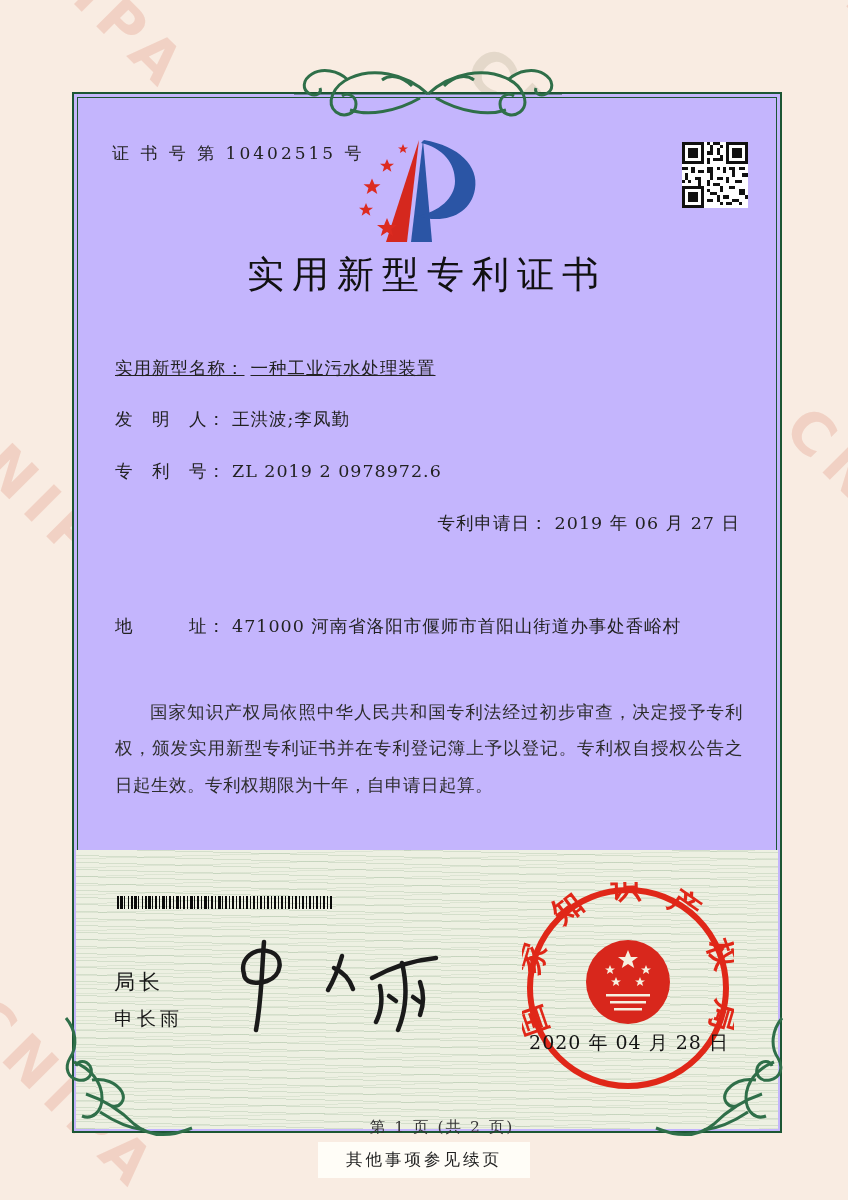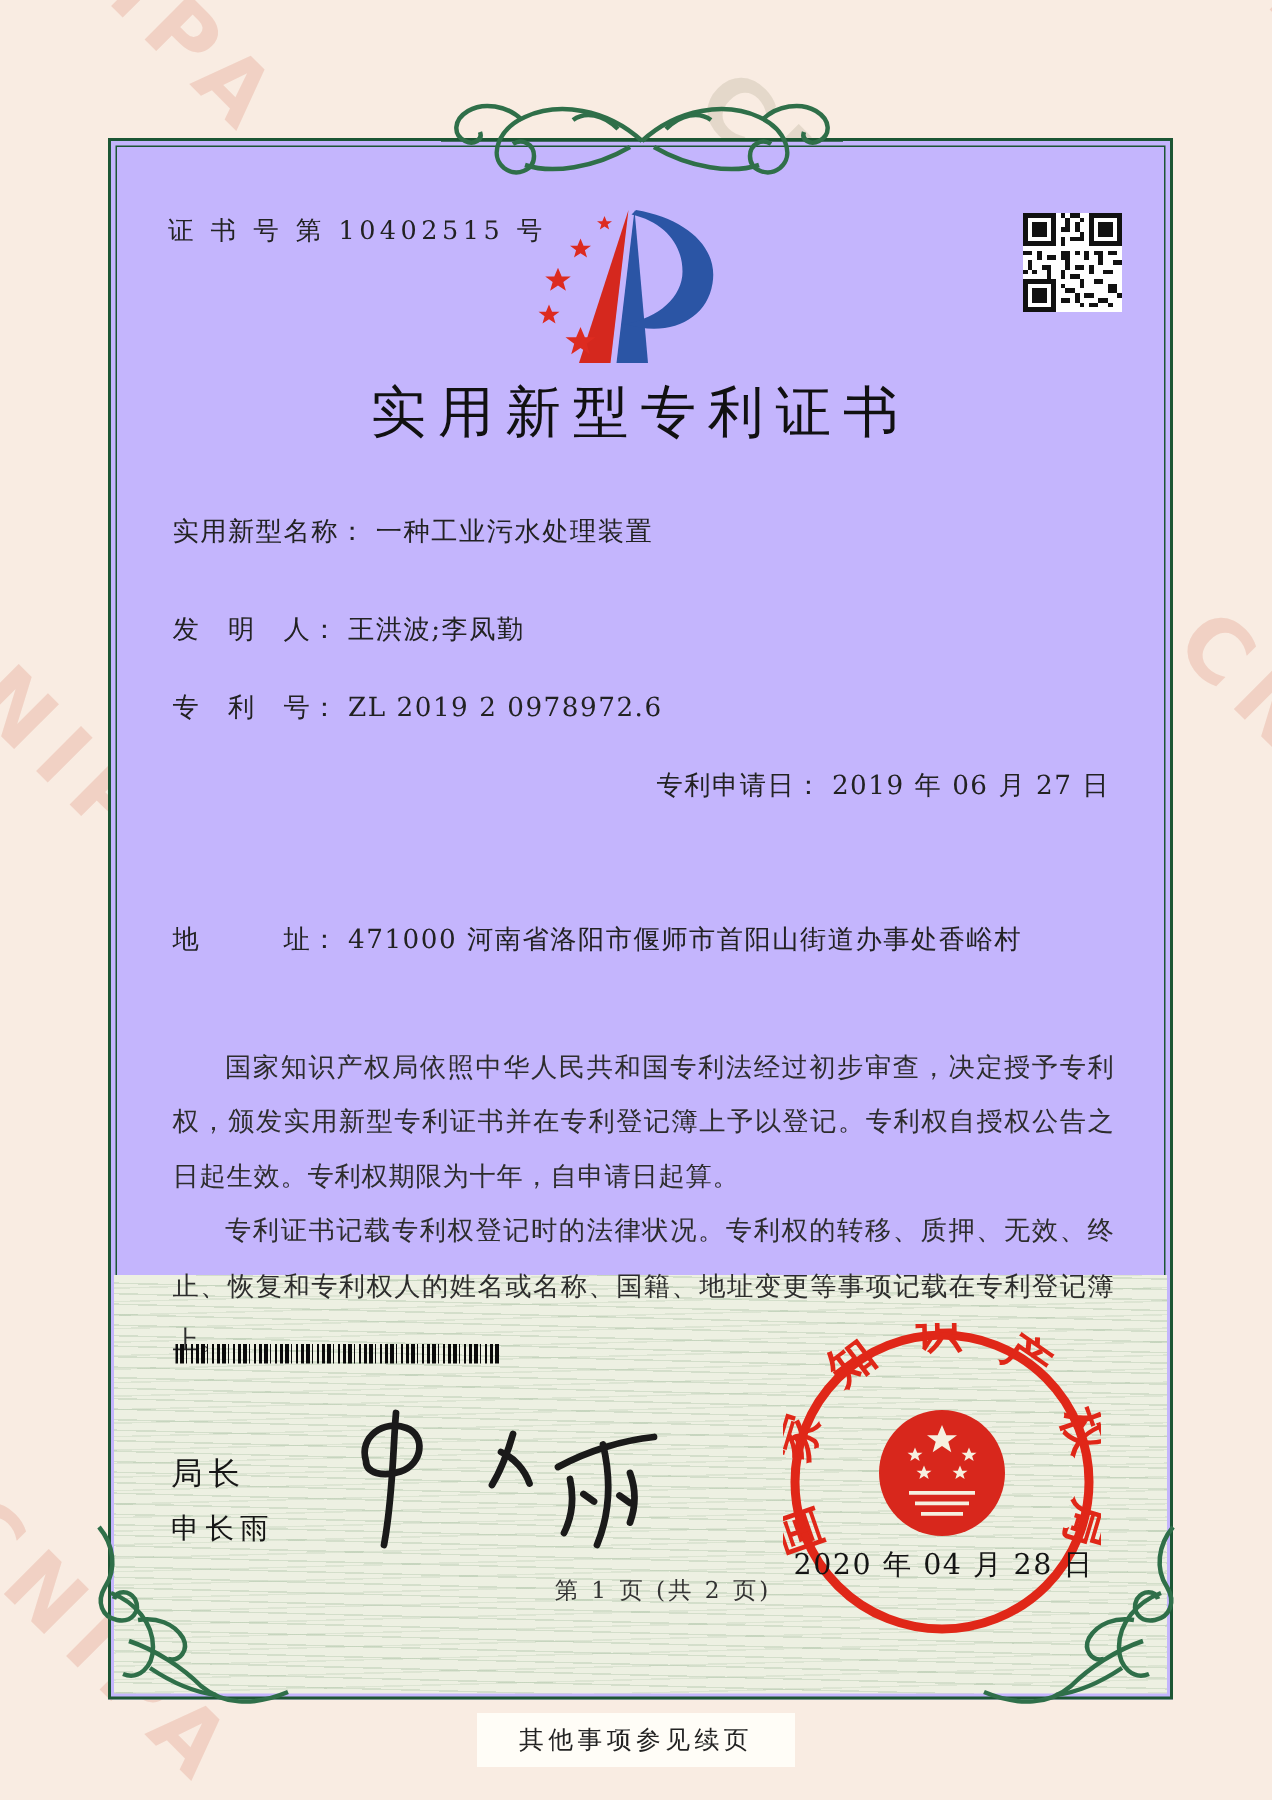"实用新型名称： 一种工业污水处理装置" div.field { text-decoration: none -> underline; top: 248px -> 262px }
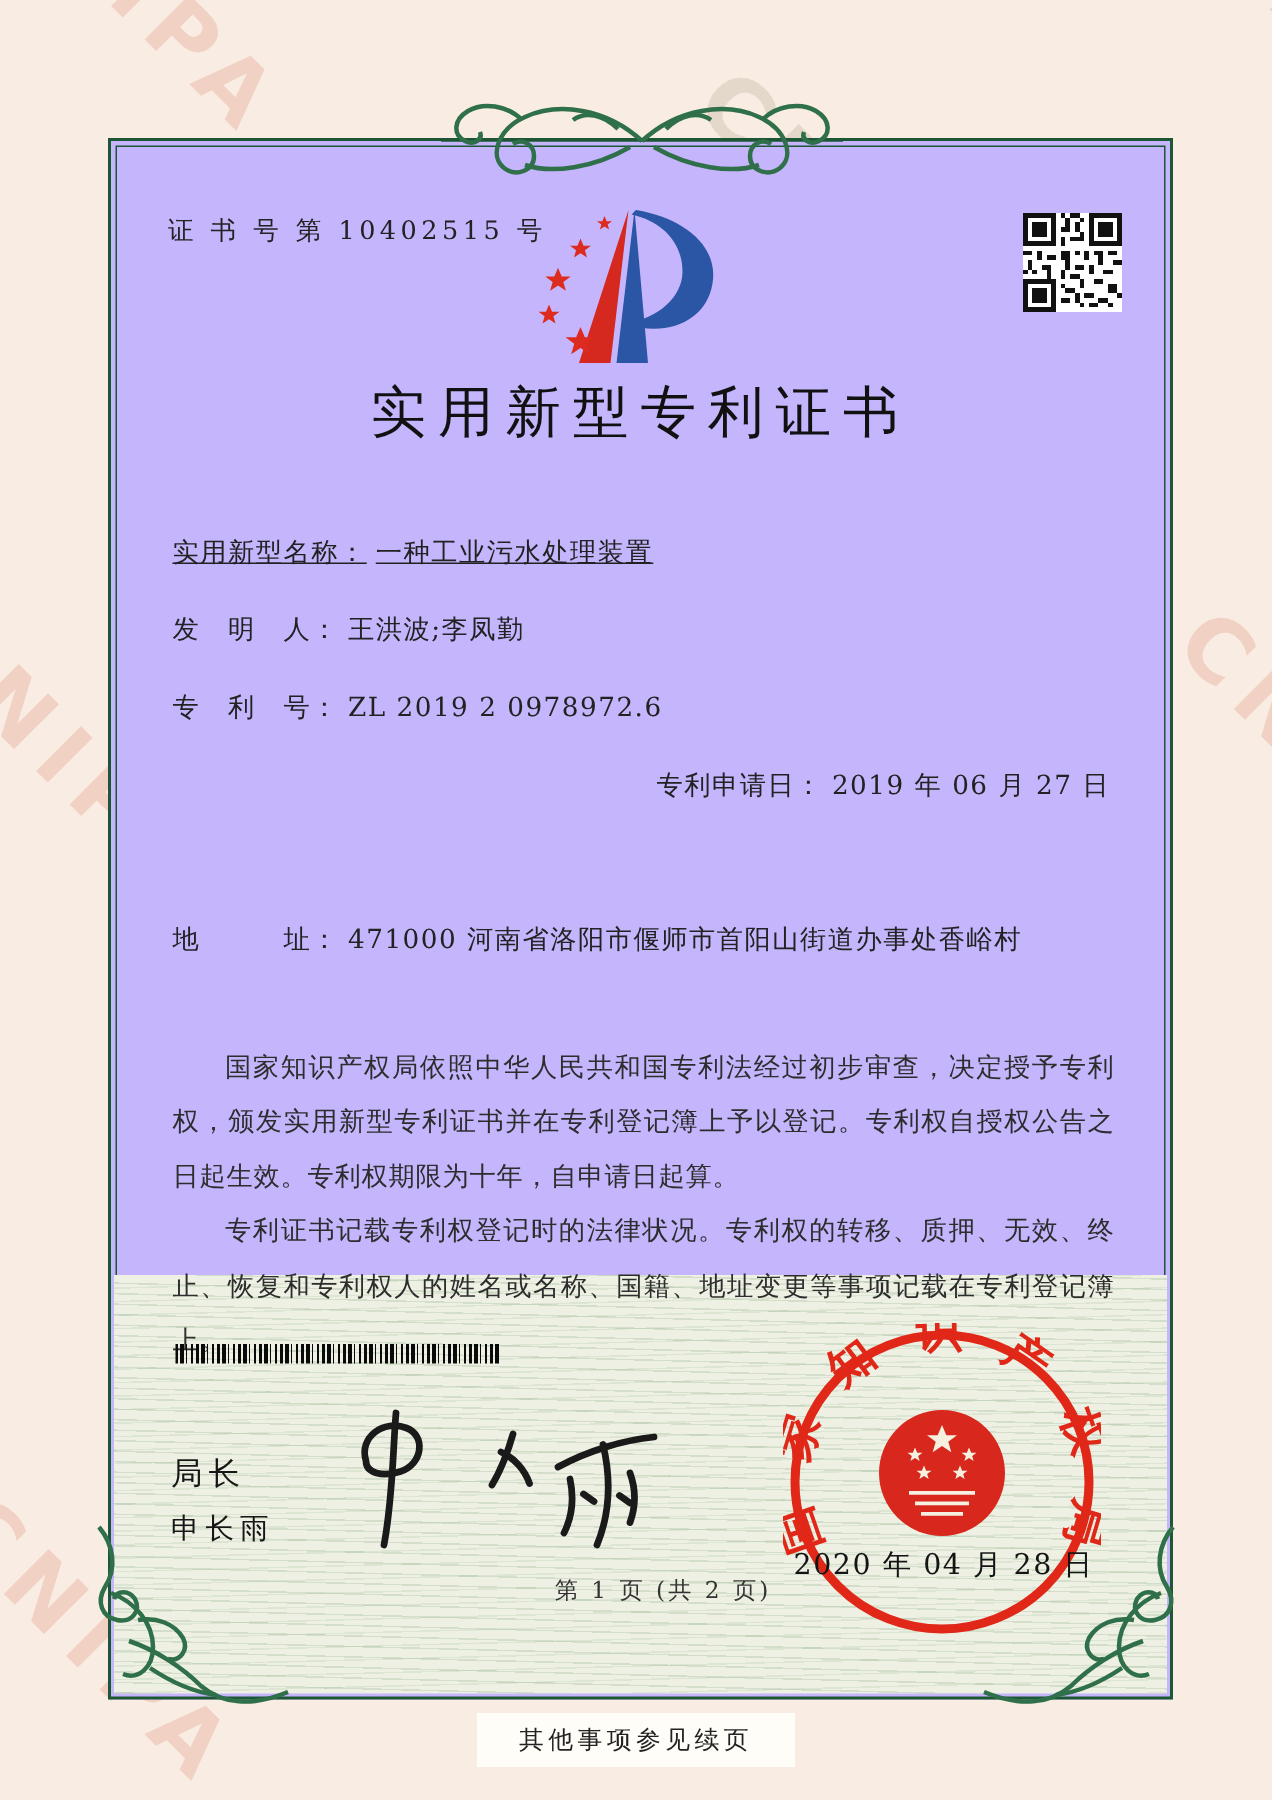"专利证书记载专利权登记时的法律状况。专利权的转移、质押、无效、终止、恢复和专利权" p { html: <p>专利证书记载专利权登记时的法律状况。专利权的转移、质押、无效、终止、恢复和专利权人的姓名或名称、国籍、地址变更等事项记载在专利登记簿上。</p> -> none }
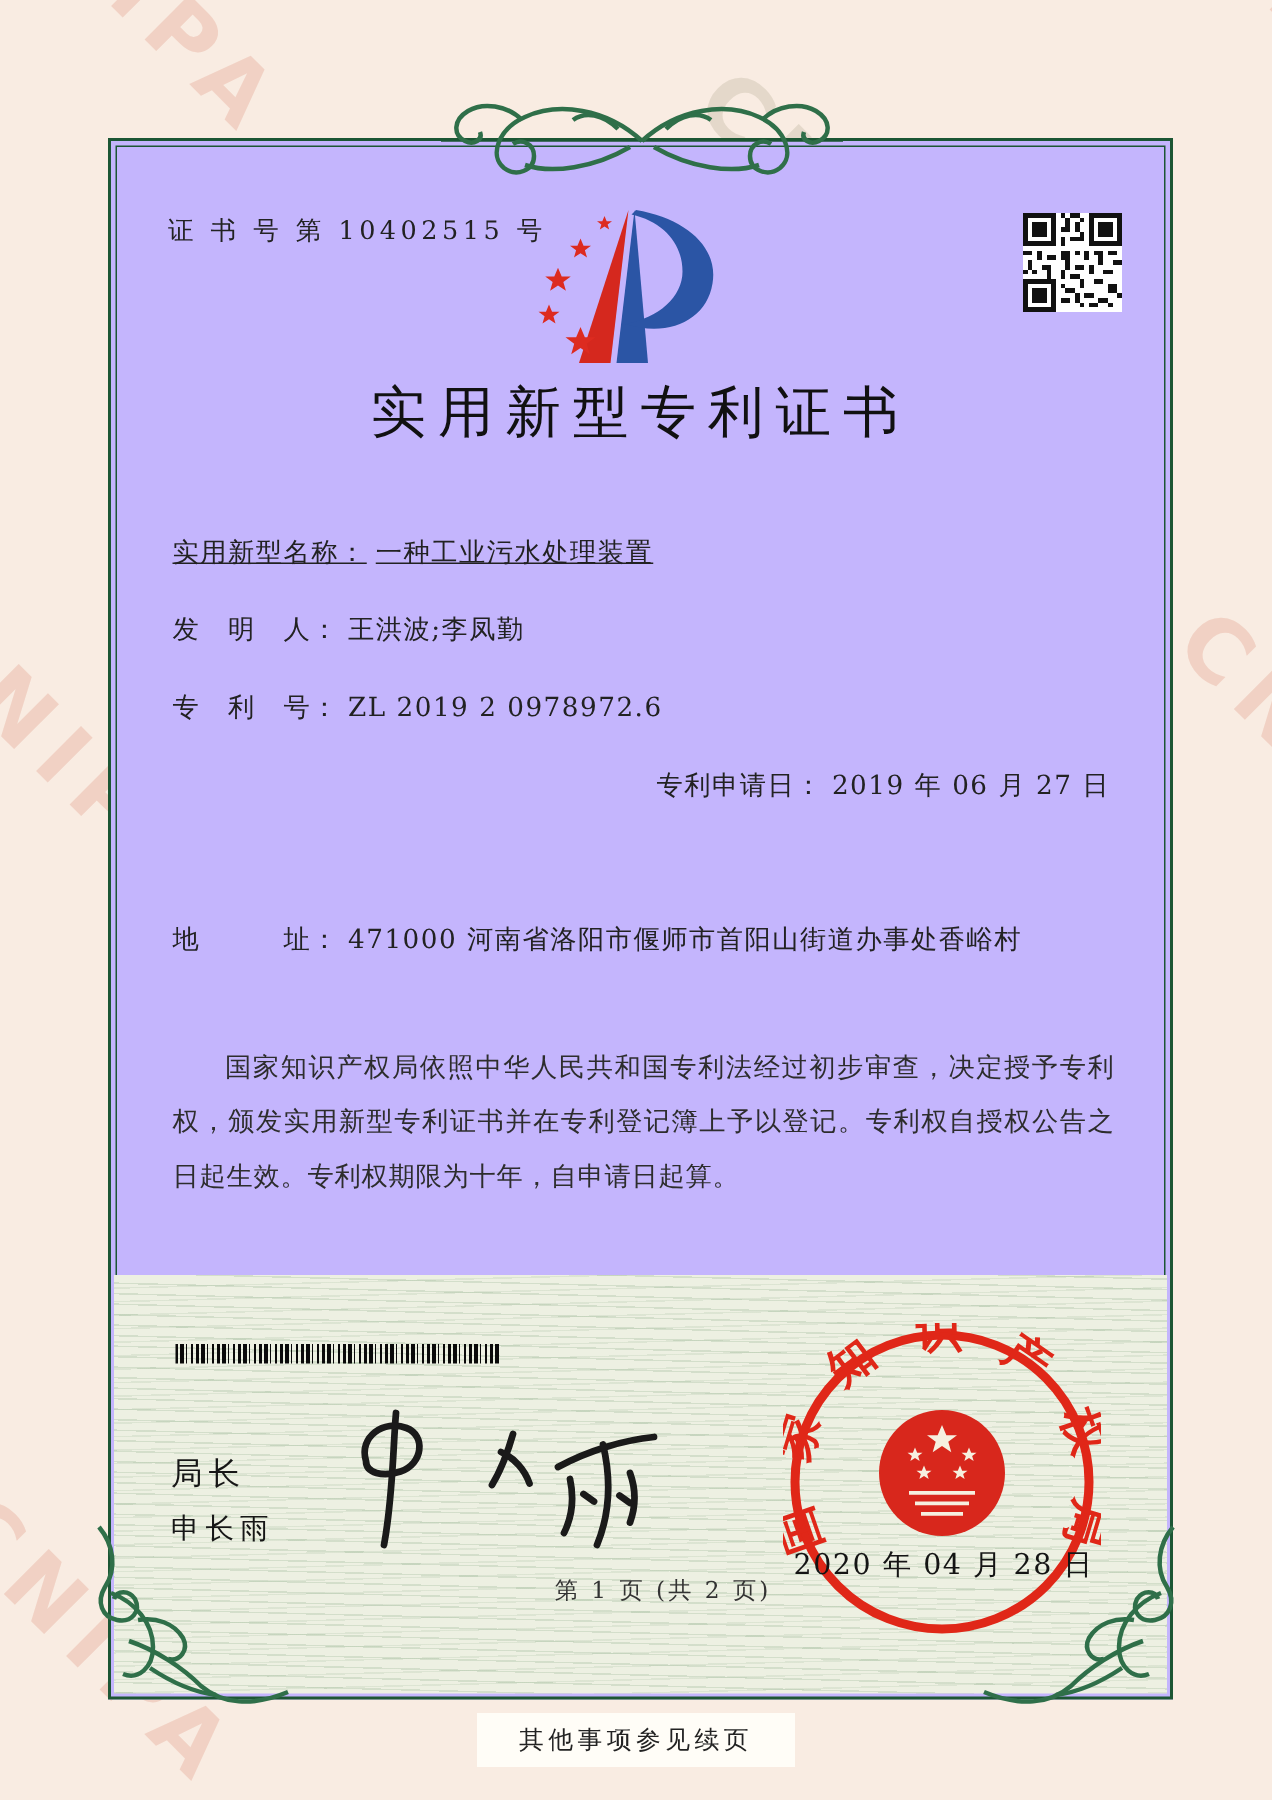"第 1 页 (共 2" .page-info { top: 956px -> 1023px }
